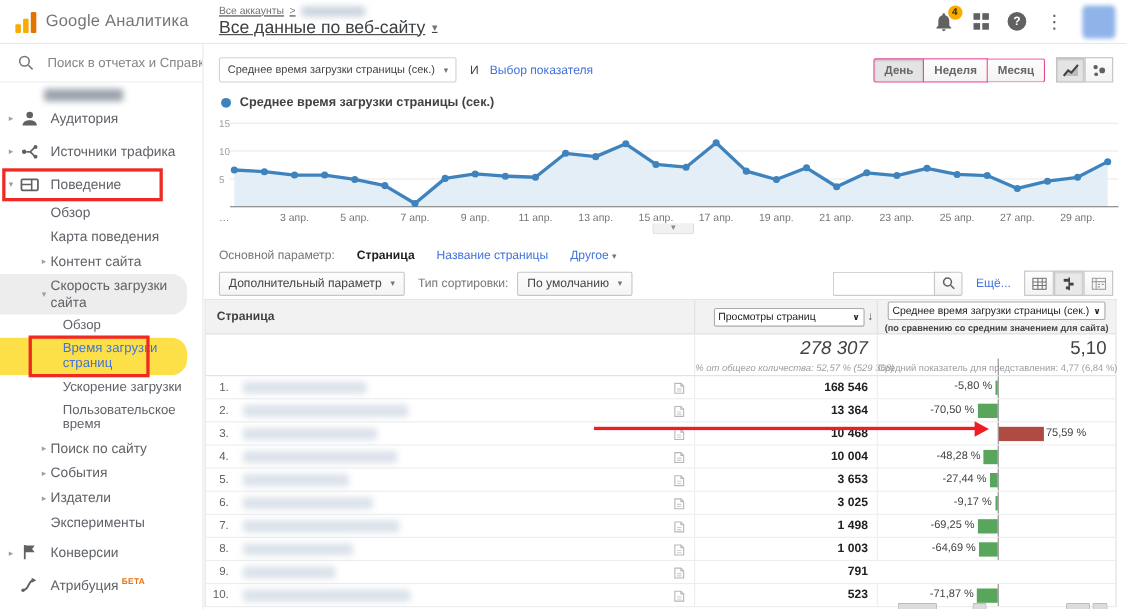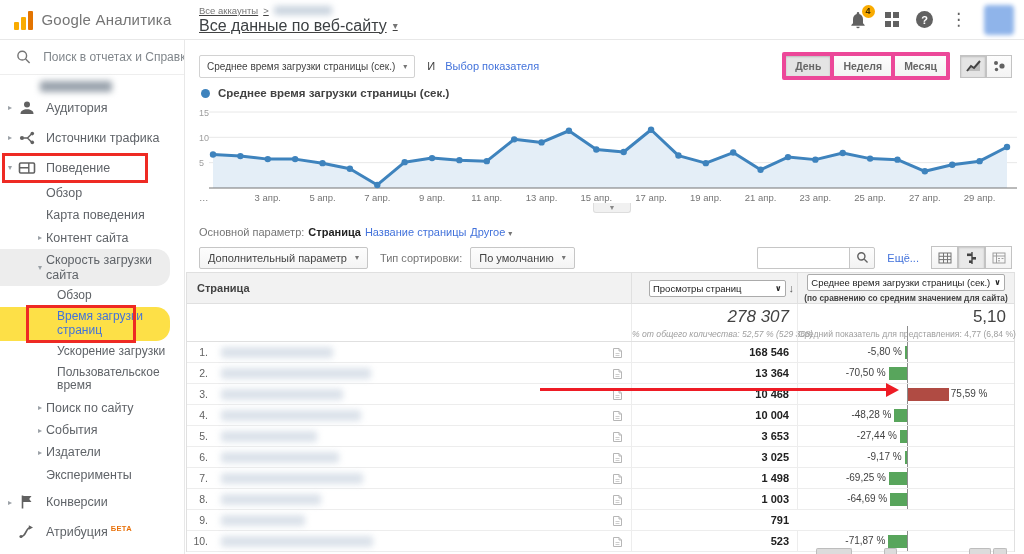"День" .gbtn { border: 4px solid #ec4899 -> 1px solid #ec4899 }
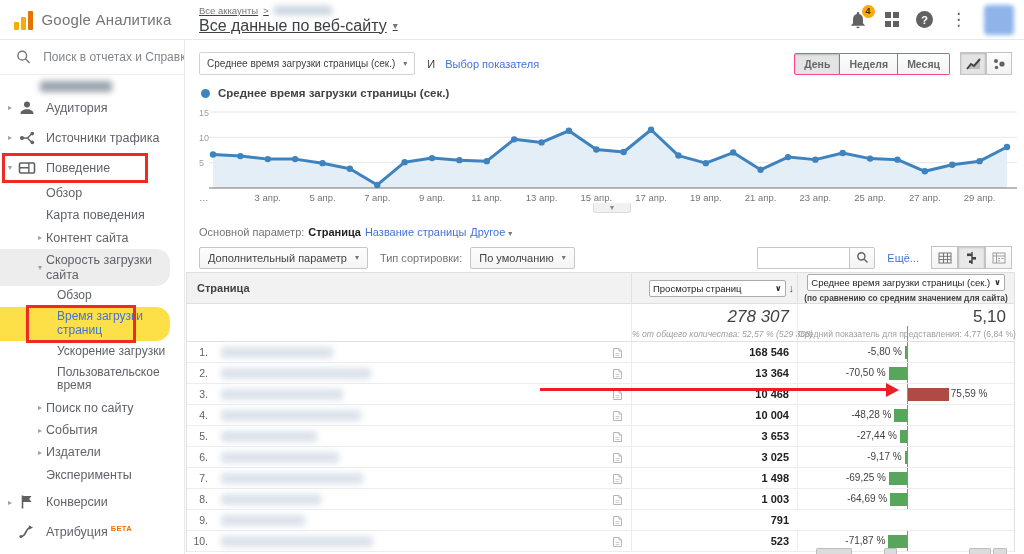"Основной параметр:" .dim-row { gap: 4px -> 20px }
